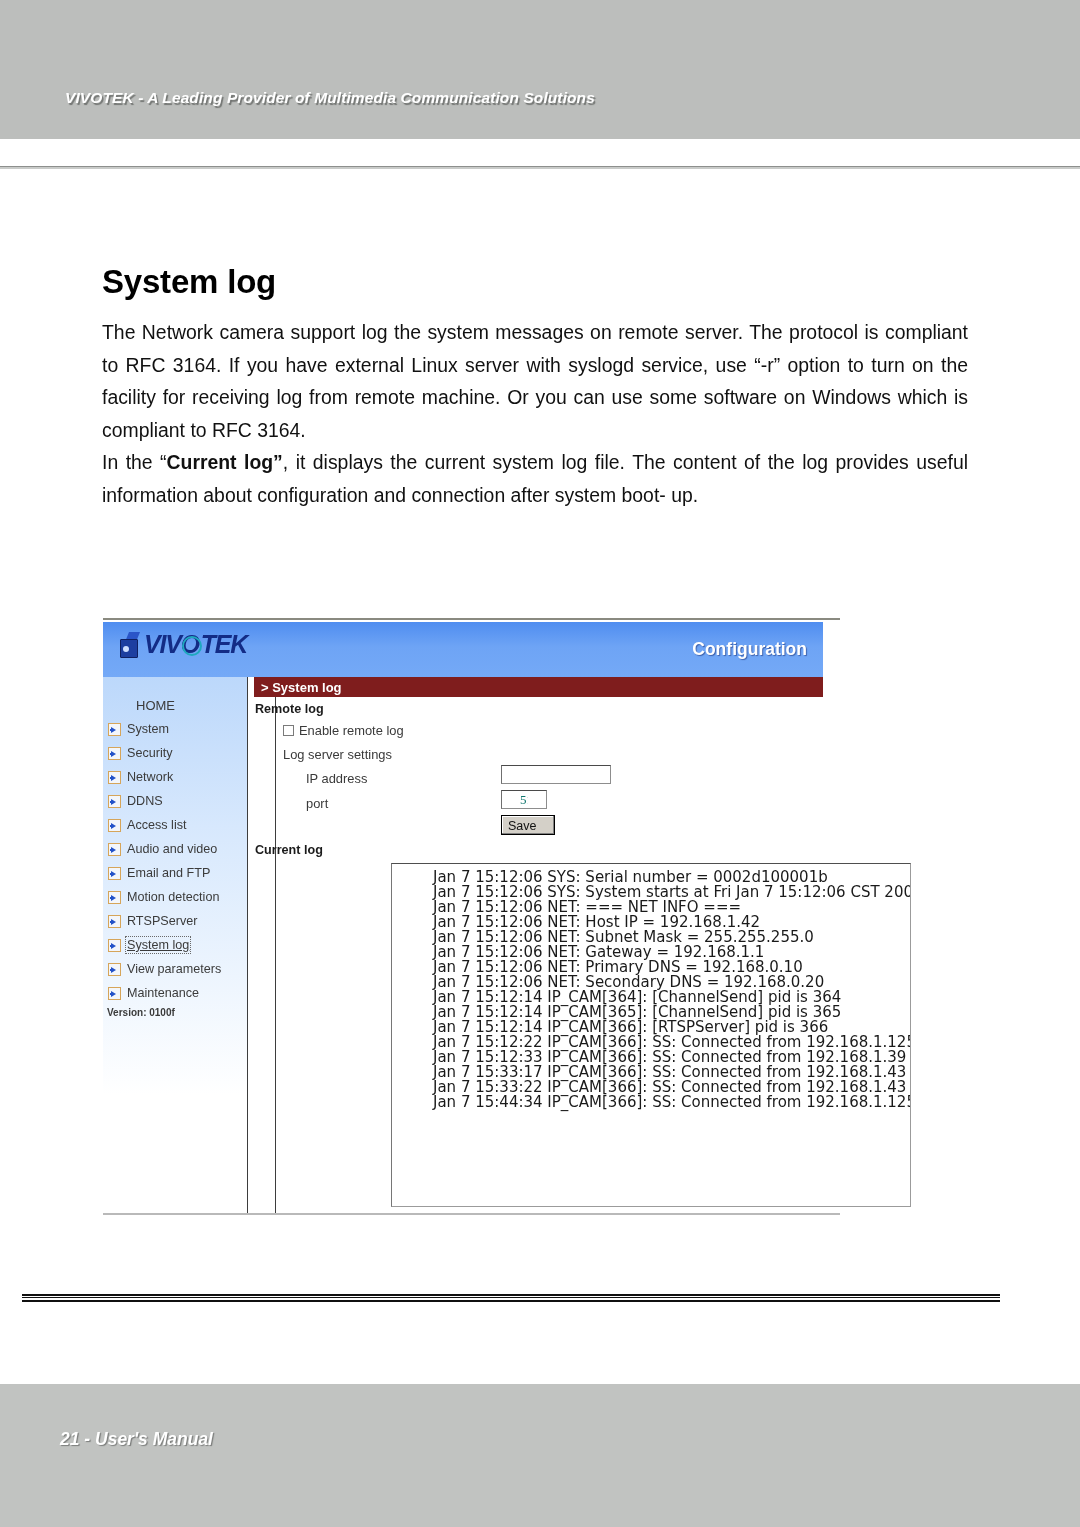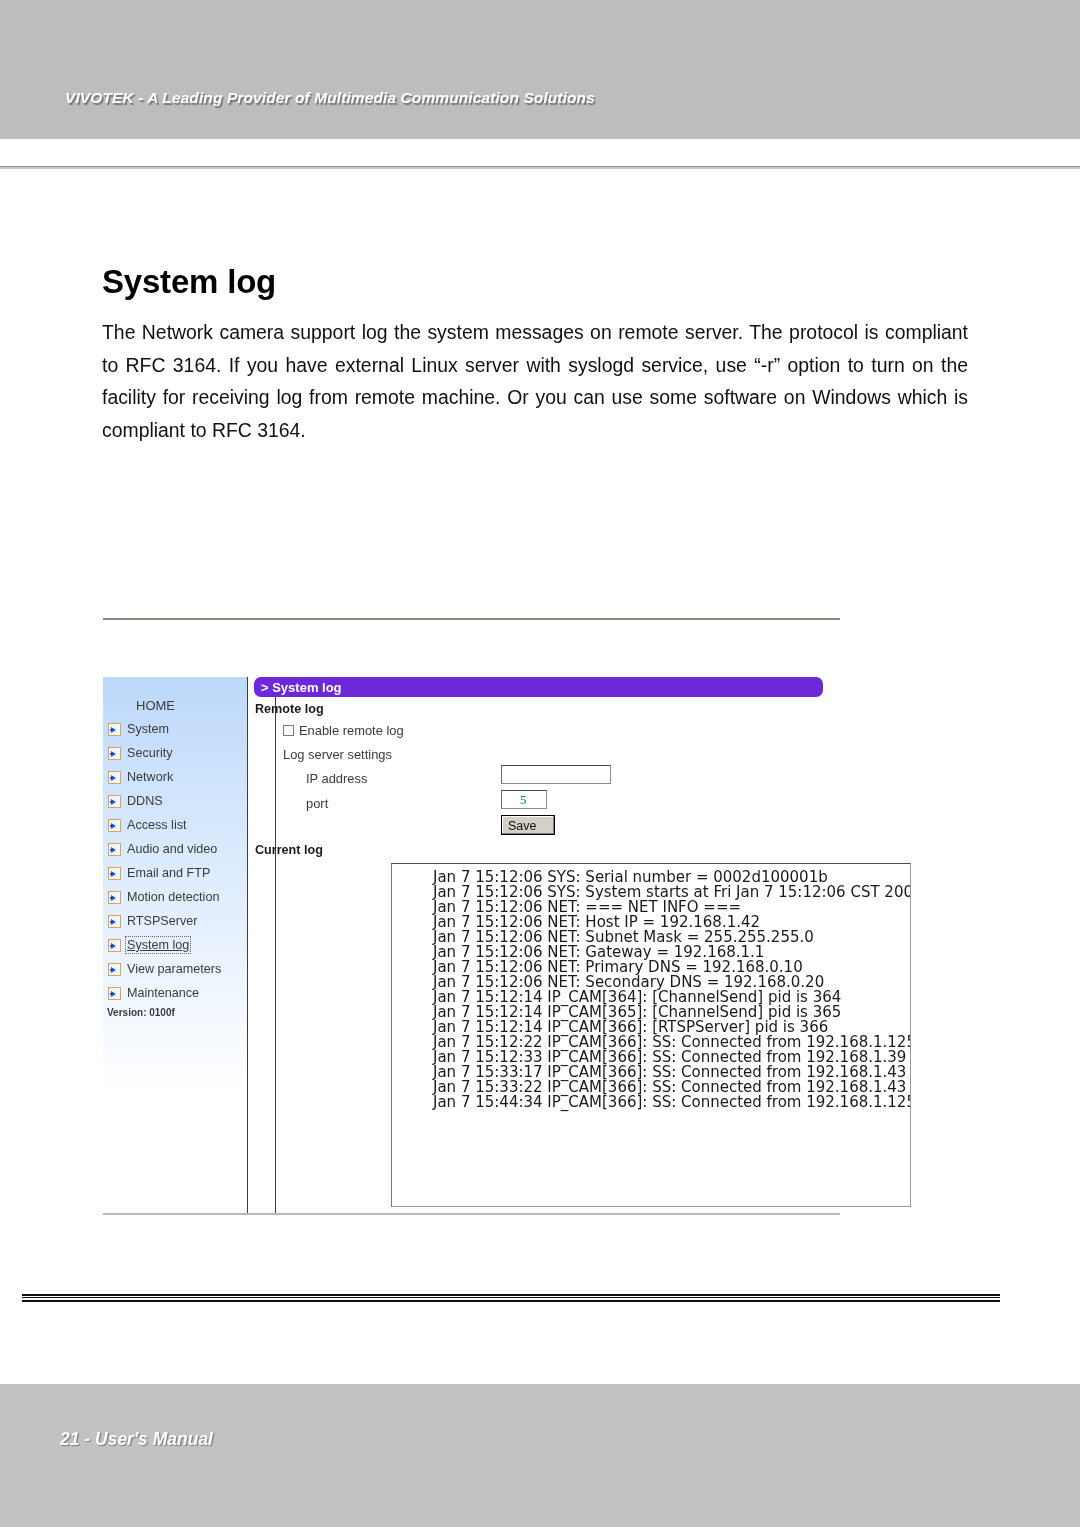"In the “Current log”, it" p { html: none -> <p><span>In the “</span><b>Current log”</b><span>, it displays the current system log file. The content of the log provides useful information about configuration and connection after system boot- up.</span></p> }
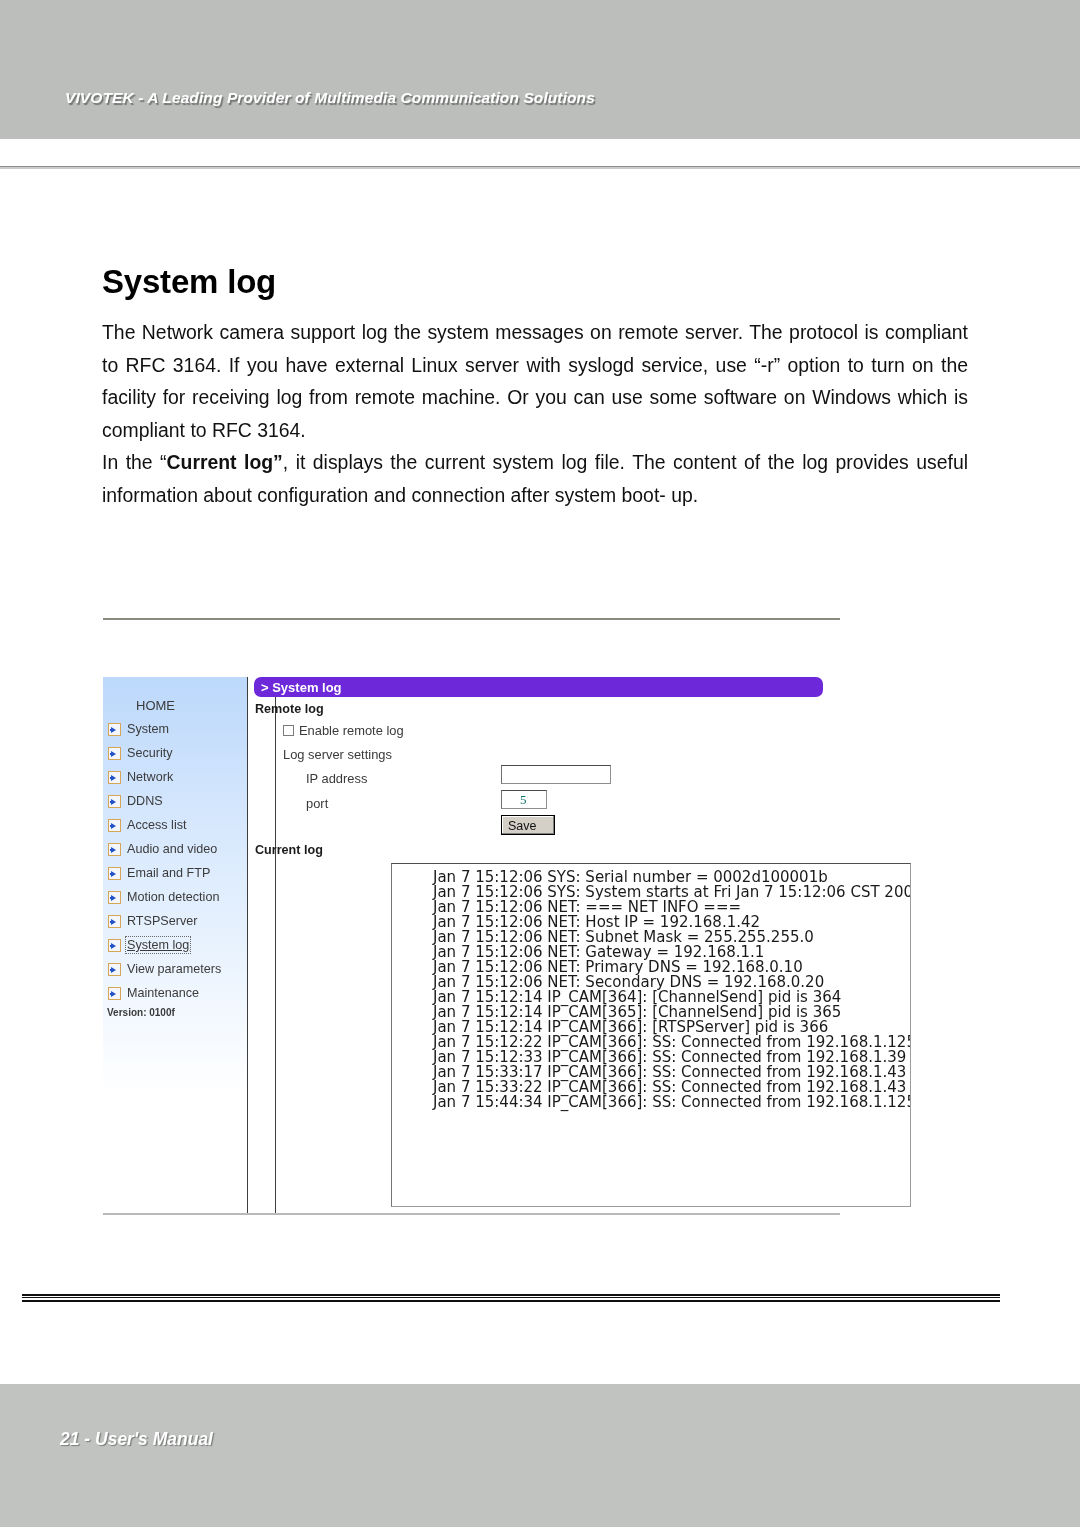"VIVOTEK" div.shot-header { html: none -> <div> <div> <div> <div></div> <div></div> <div></div> </div> <div><span>VIV</span><span>O</span><span>TEK</span></div> </div> <div>Configuration</div> </div> }
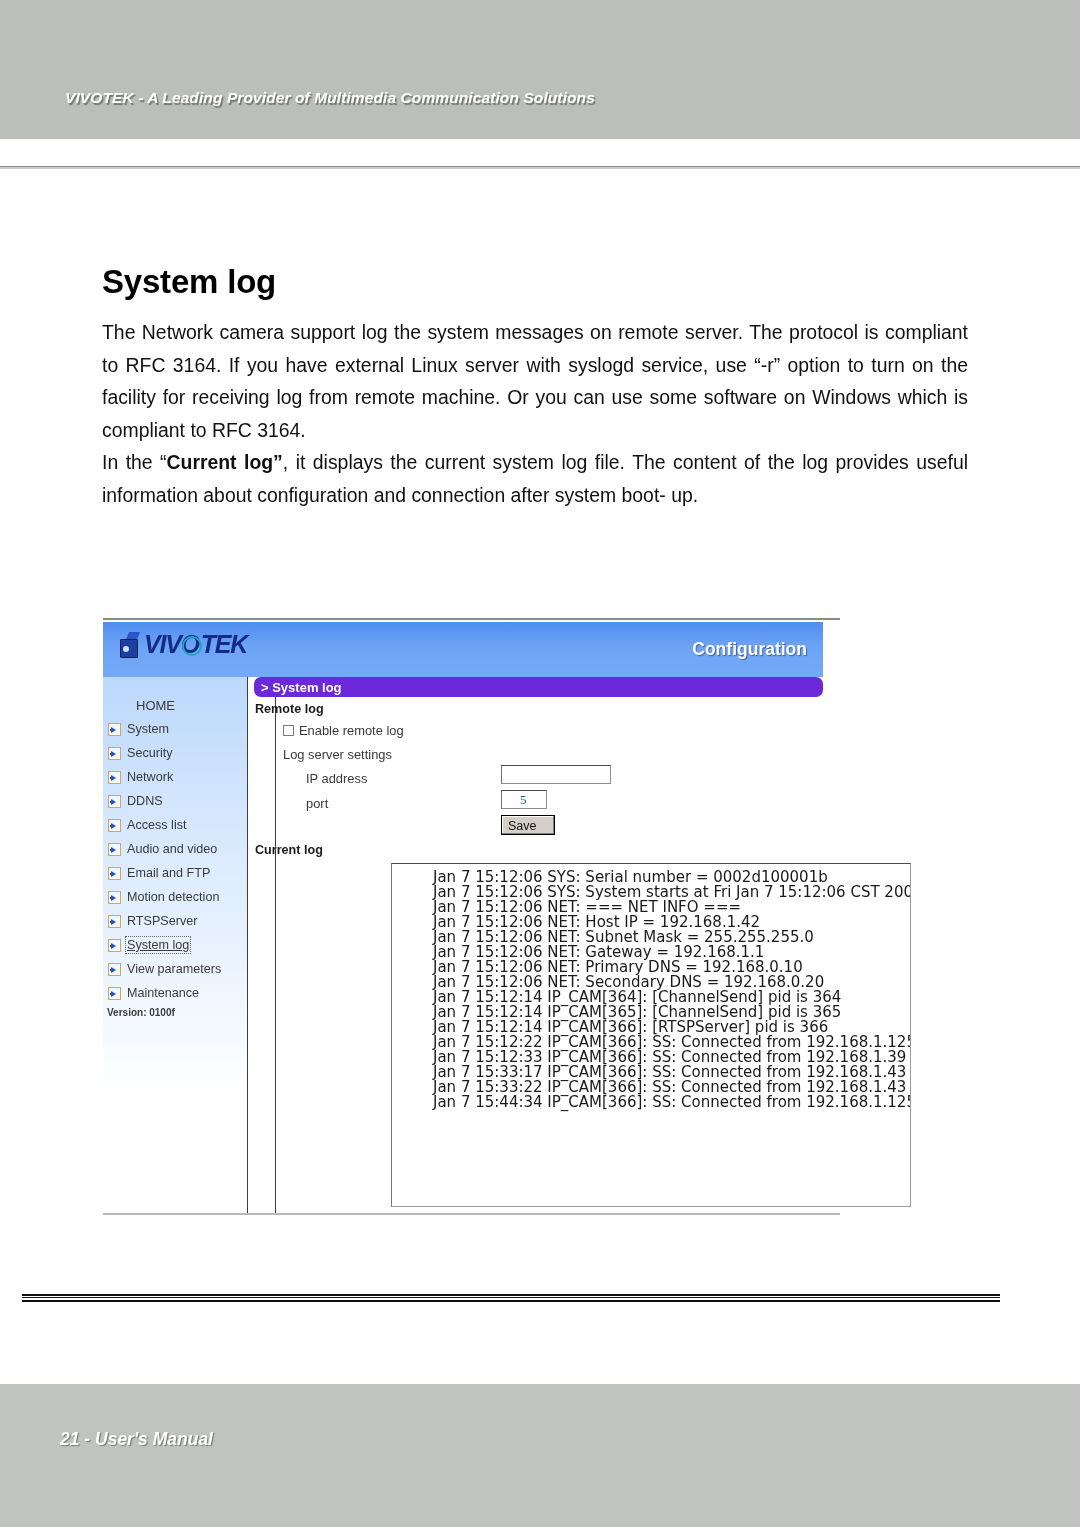"> System log" .crumb-bar { background: #6d28d9 -> #7f1d1d; border-radius: 7px -> none }
